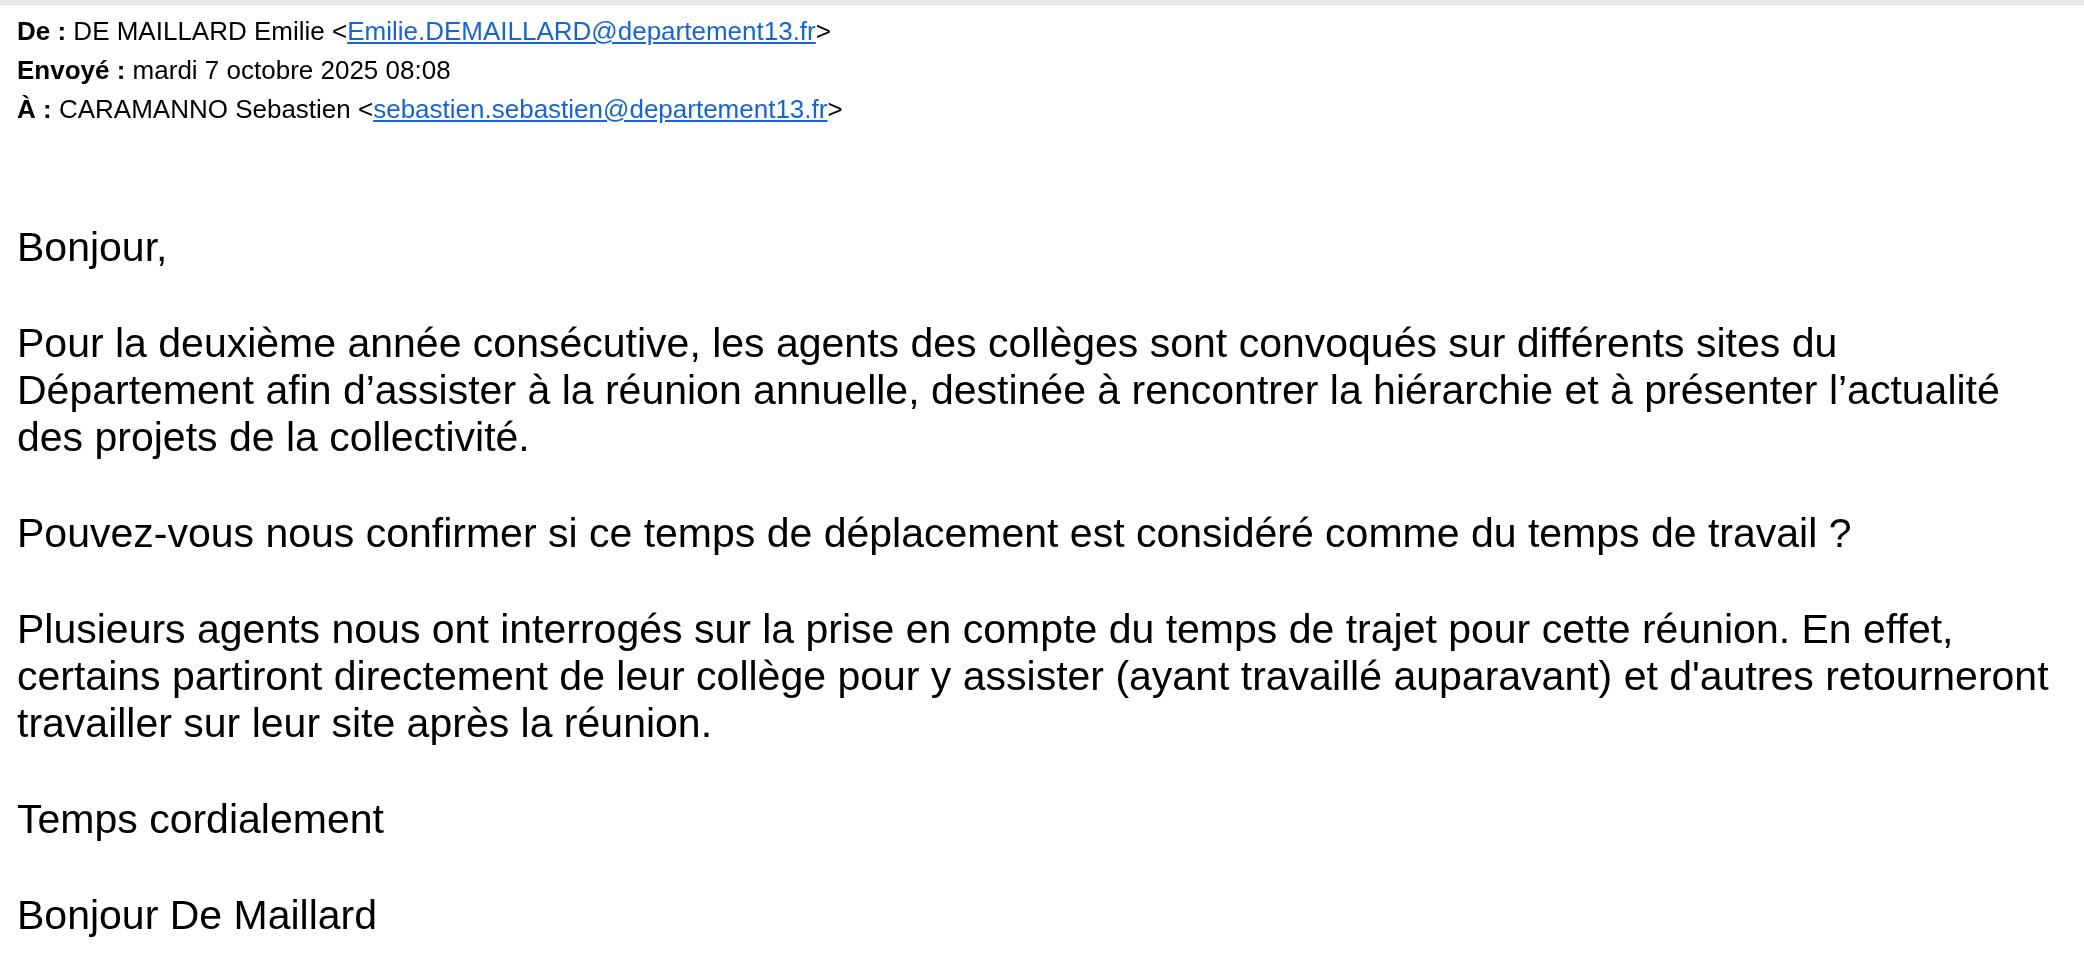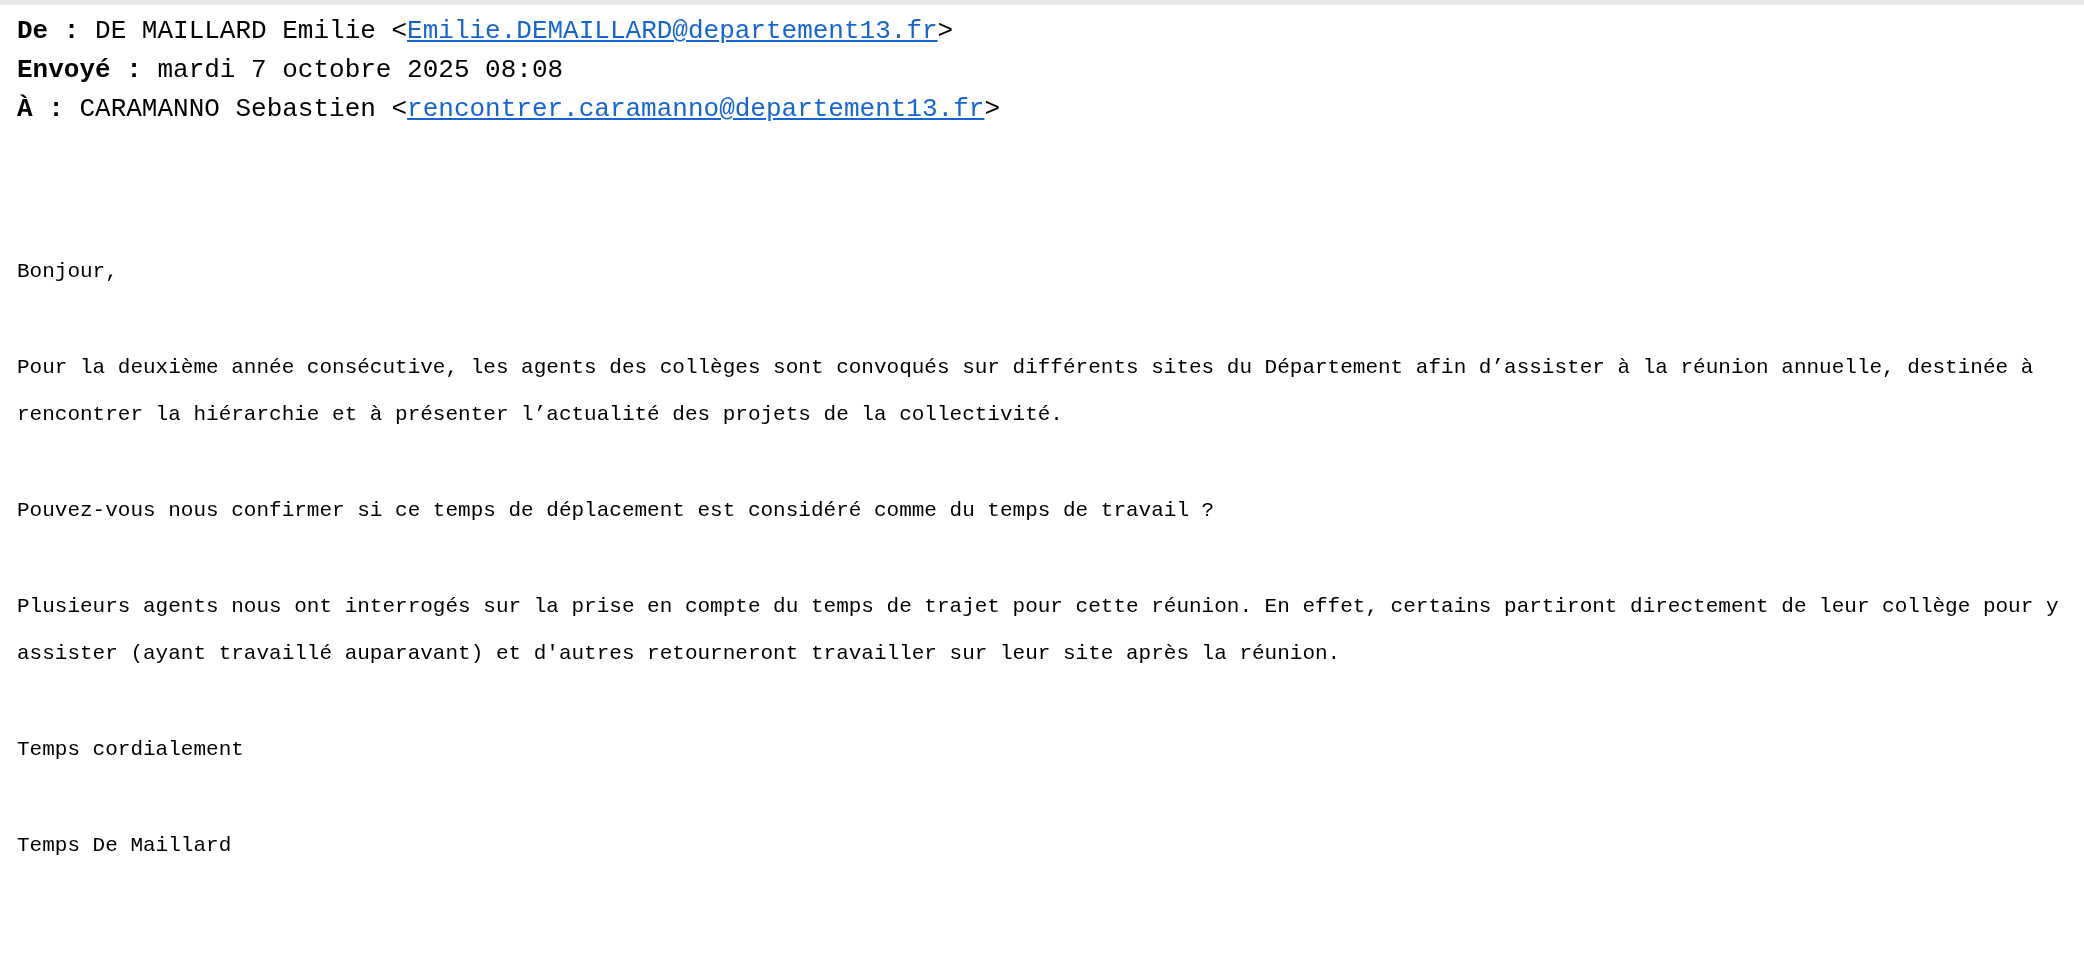"De : DE MAILLARD Emilie" .content { font-family: Liberation Mono, monospace -> none }
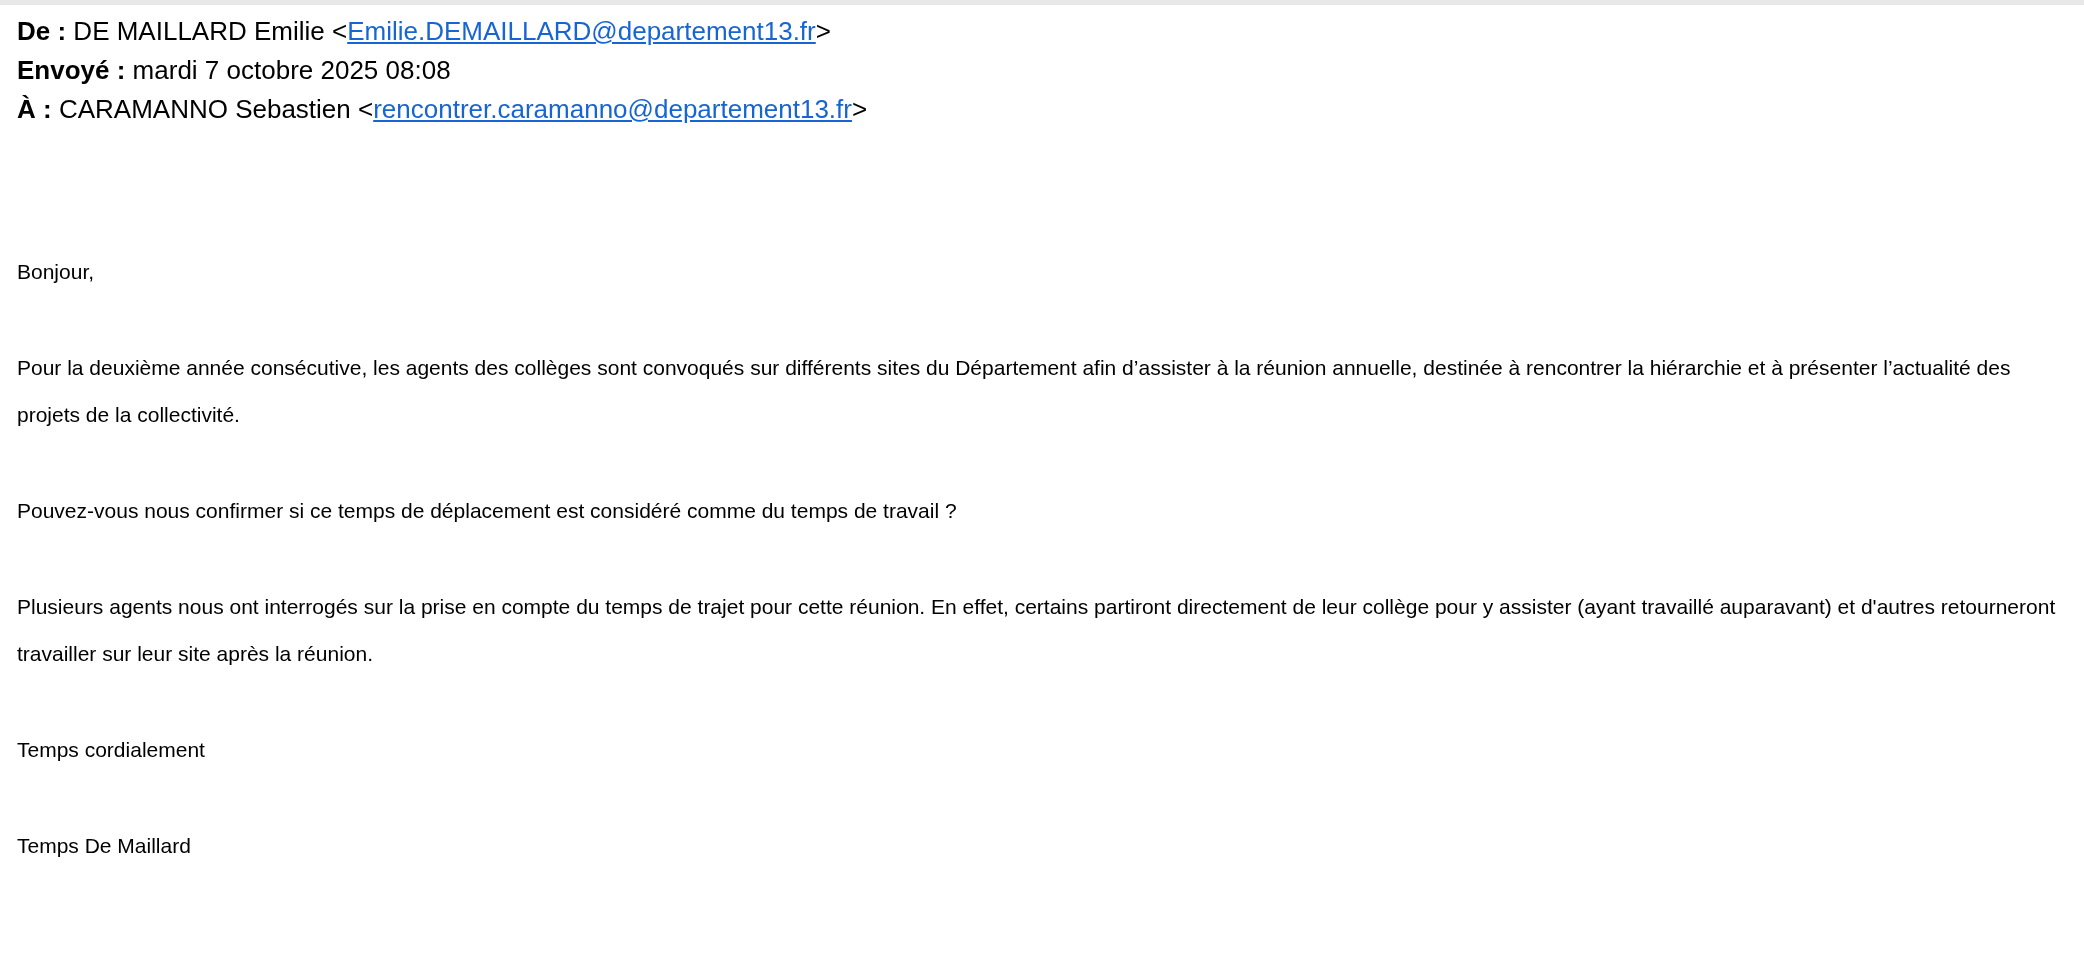"rencontrer.caramanno@departement13.fr" a.email-link { text: rencontrer.caramanno@departement13.fr -> sebastien.sebastien@departement13.fr }
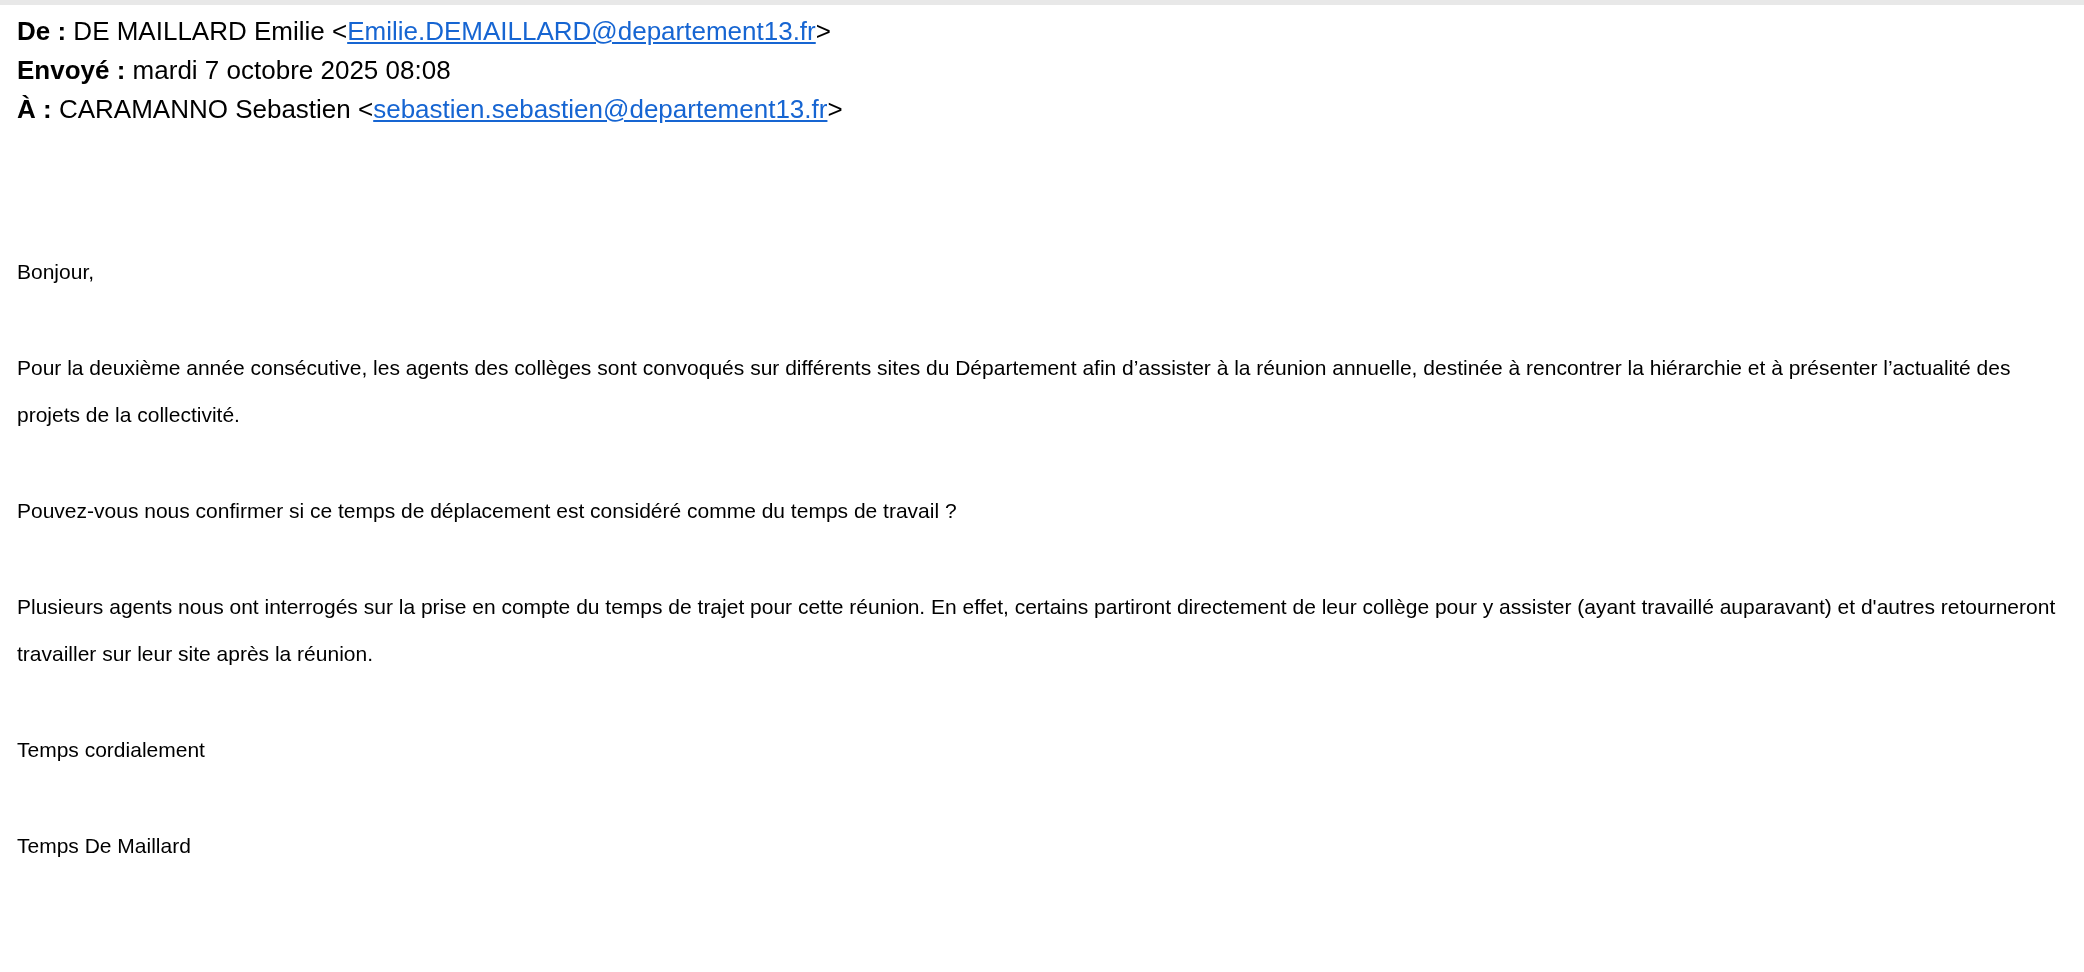"Bonjour," .email-body { font-size: 21px -> 41px; margin-top: 119px -> 95px }
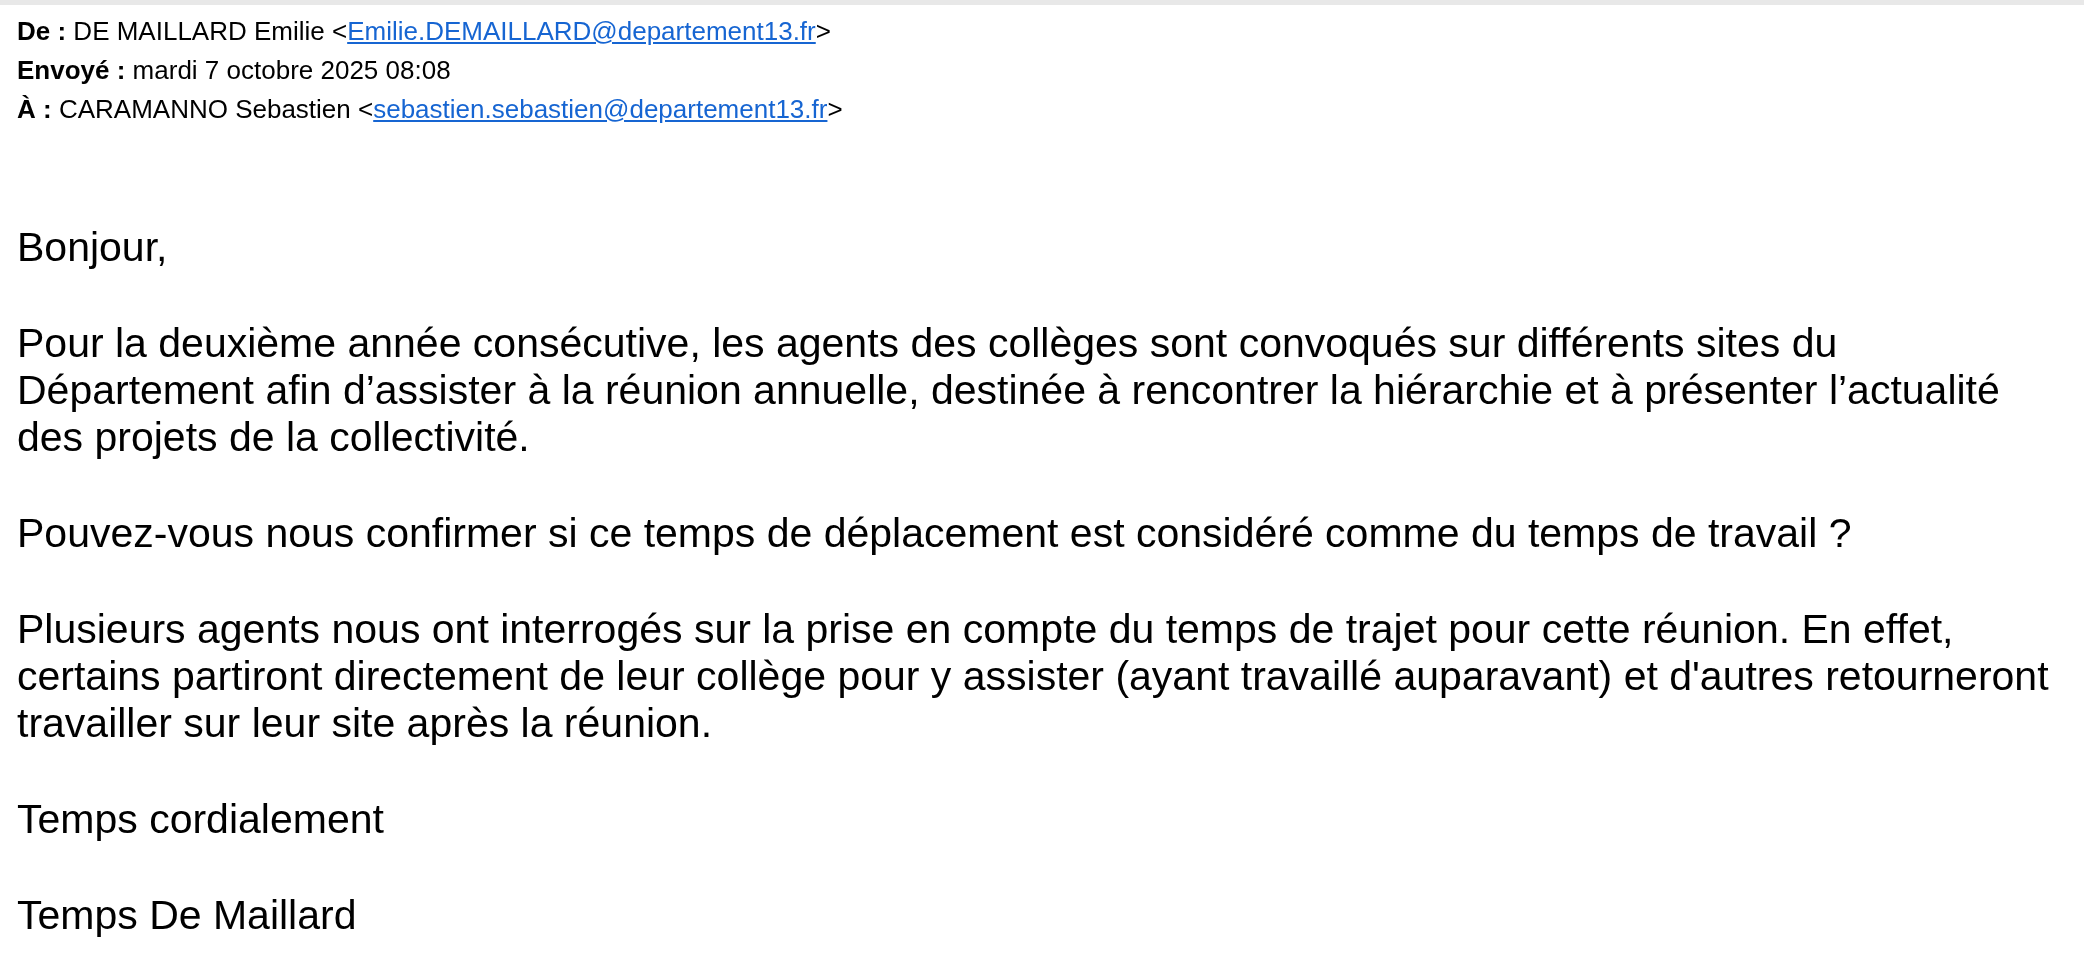"Temps De Maillard" p { text: Temps -> Bonjour }
